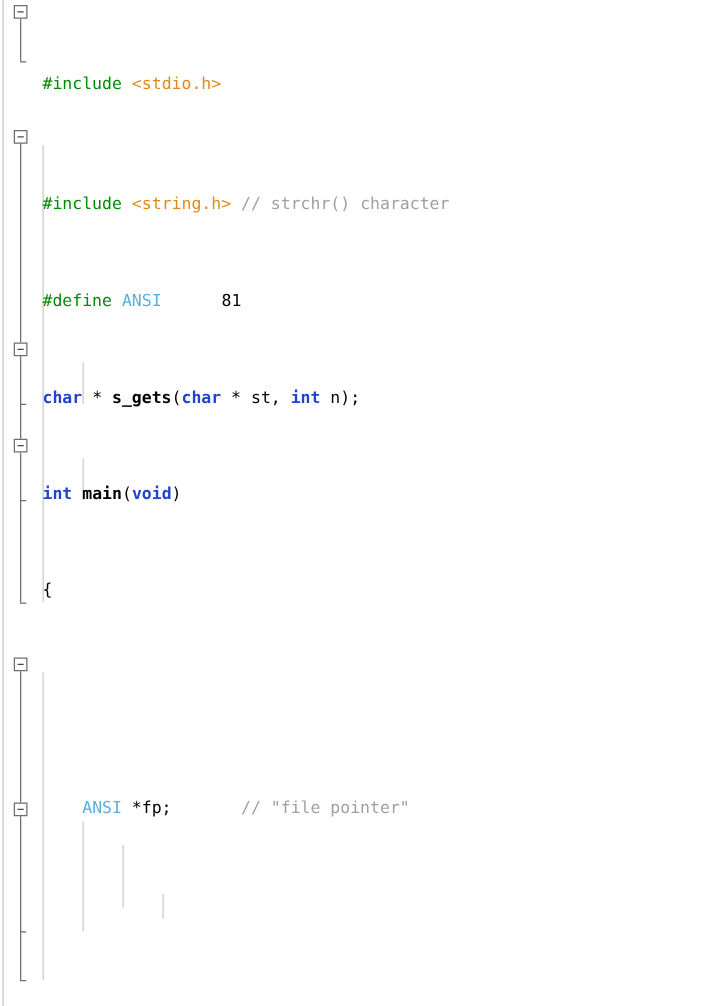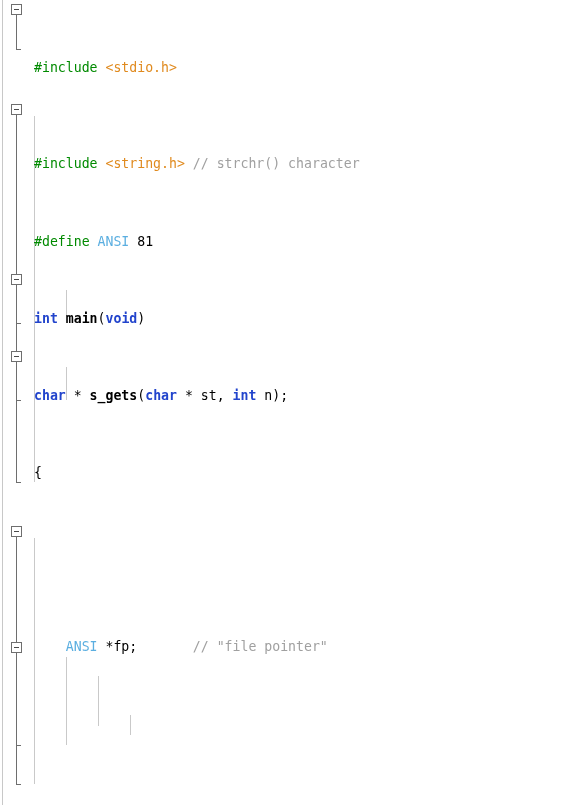"81" .num { margin-left: none -> 40px }
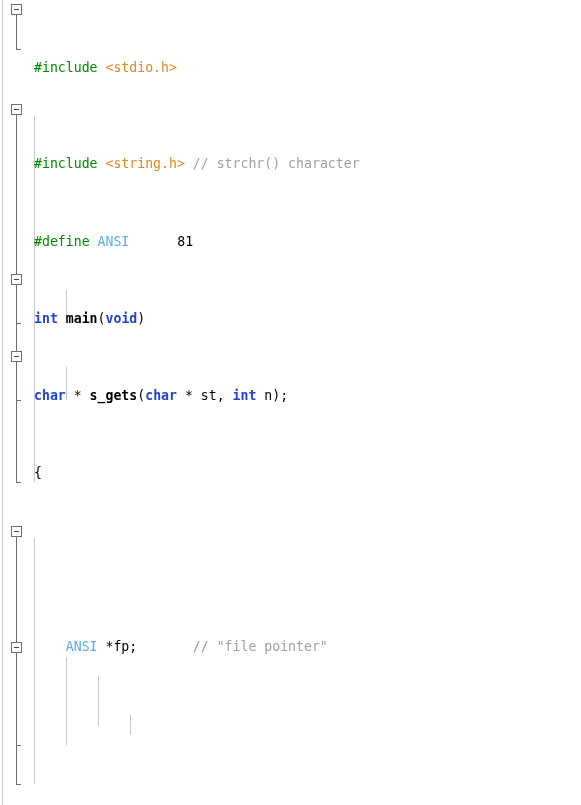"int main(void)" div.line { order: before "char * s_gets(char * st," -> after "char * s_gets(char * st," }
